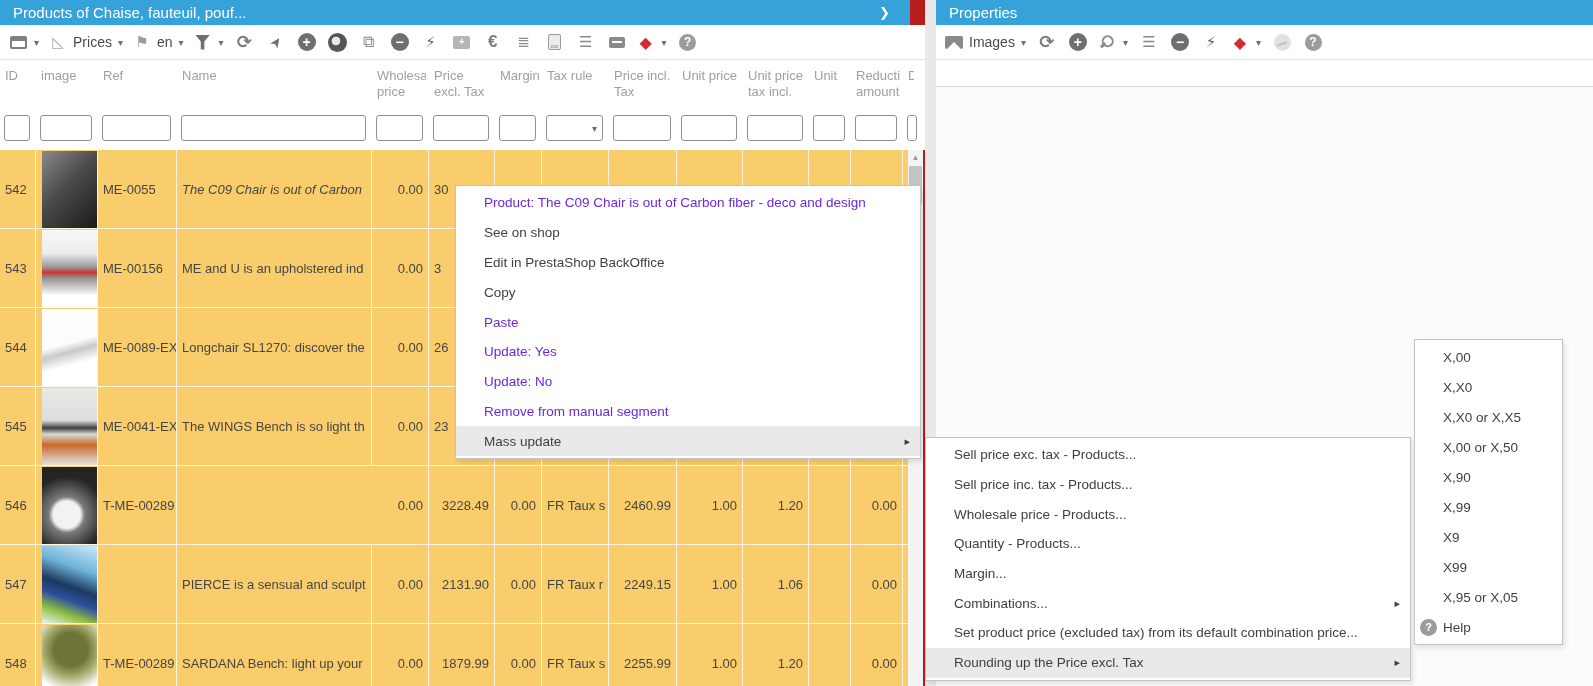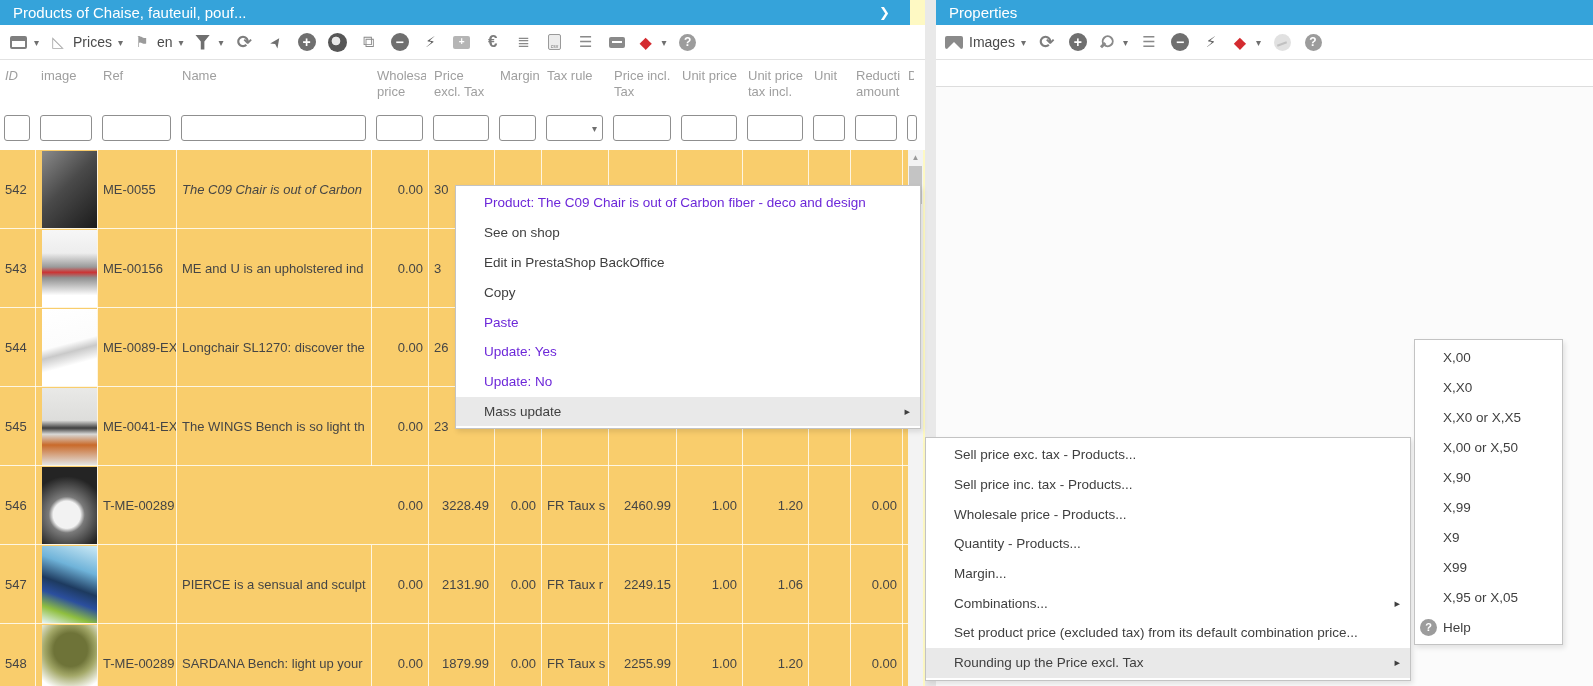"Products of Chaise, fauteuil, pouf..." .panel-left { background: #fef9c3 -> #b91c1c }
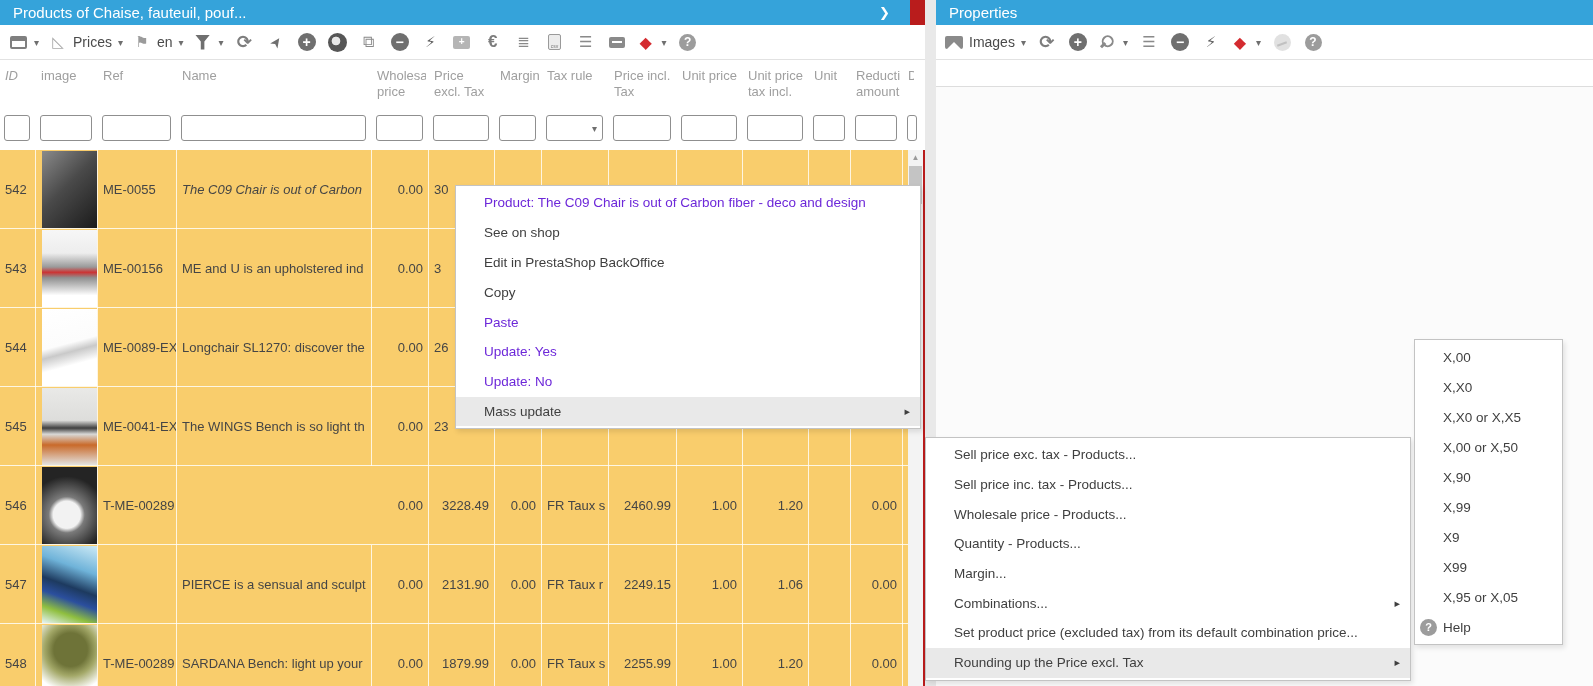"ID" div.hcell { font-style: italic -> none }
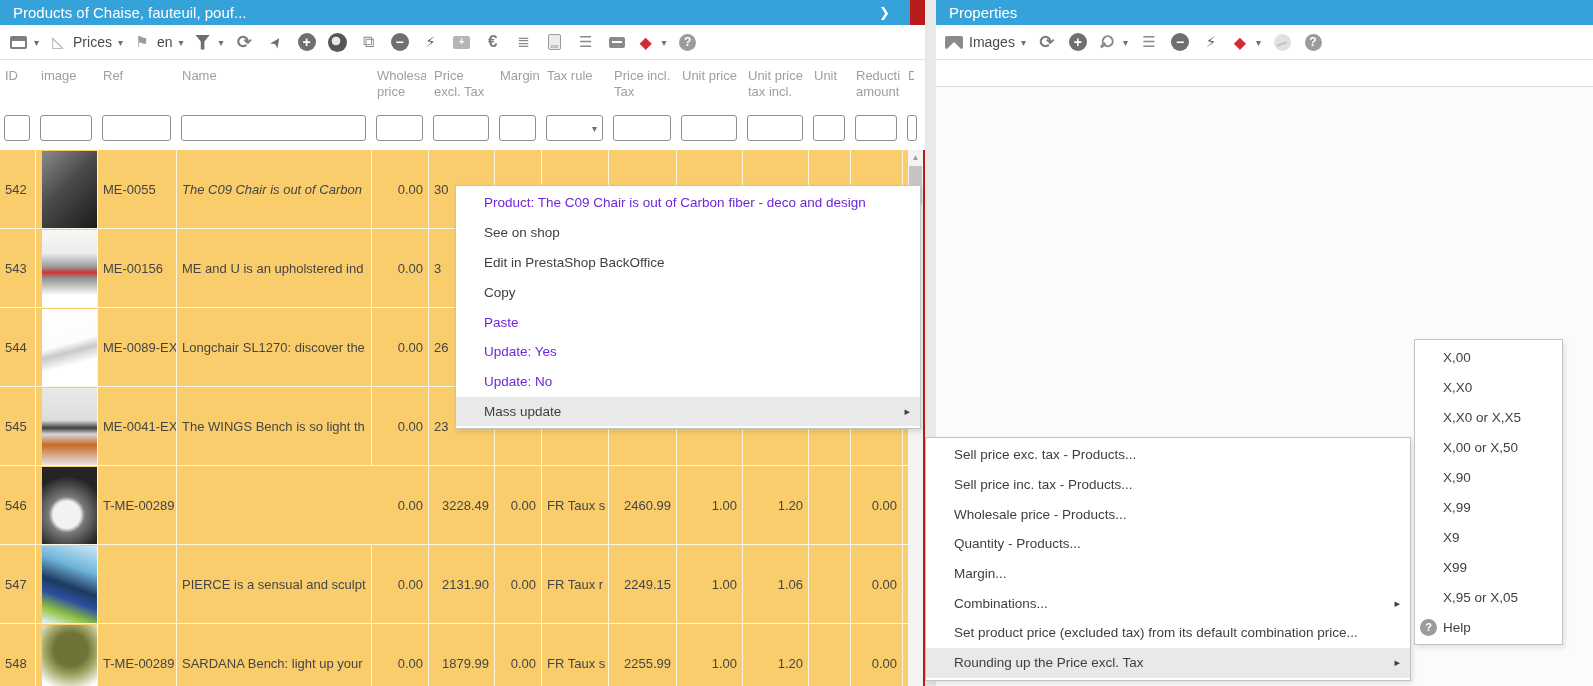"Remove from manual segment" div.mitem { html: none -> <div> <span>Remove from manual segment</span> </div> }
